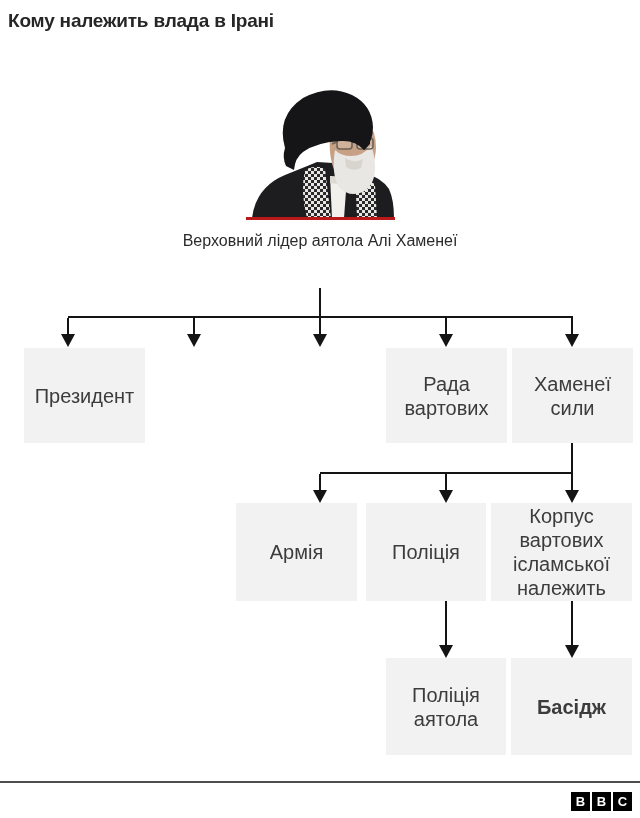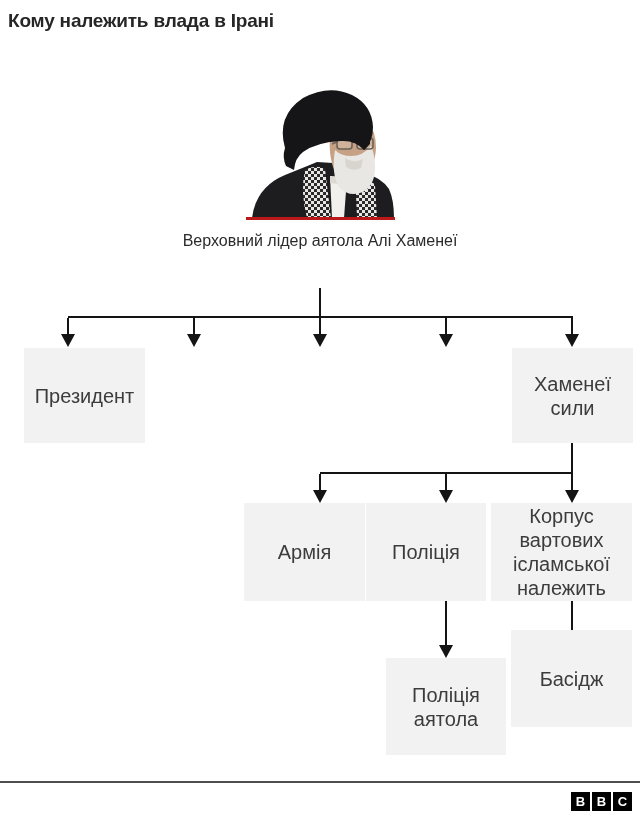"Рада вартових" div.box { html: none -> <div> <span>Рада вартових</span> </div> }
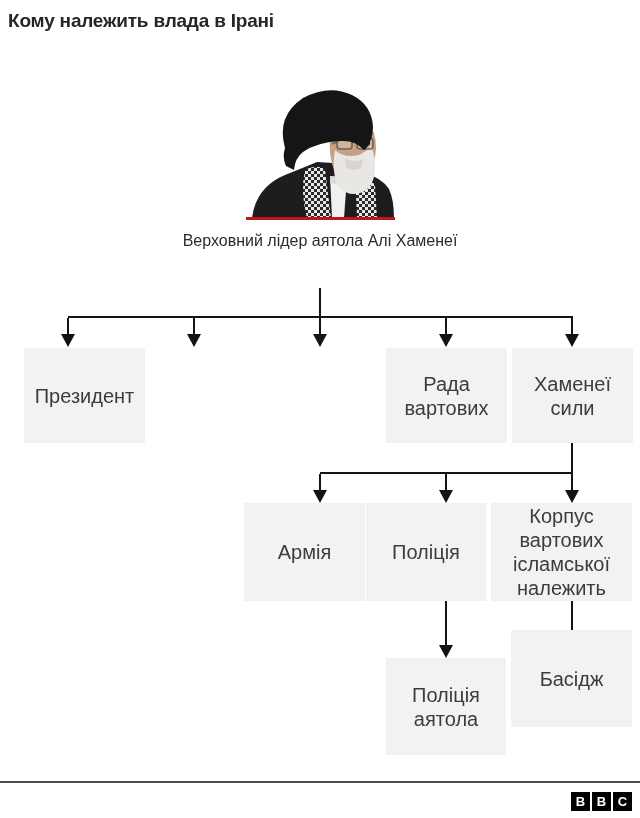"Армія" .b-army { left: 244px -> 236px }
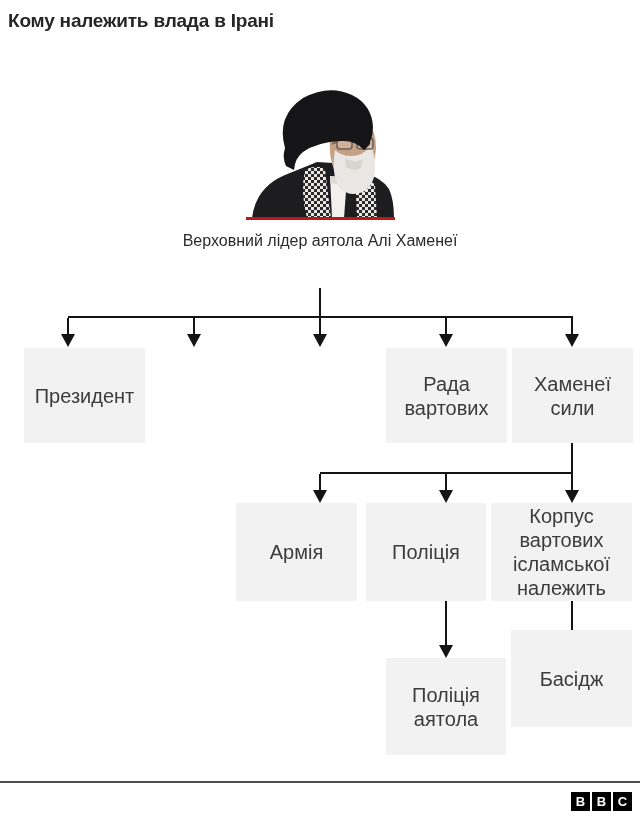"Басідж" .b-basij { font-weight: none -> bold; top: 630px -> 658px }
